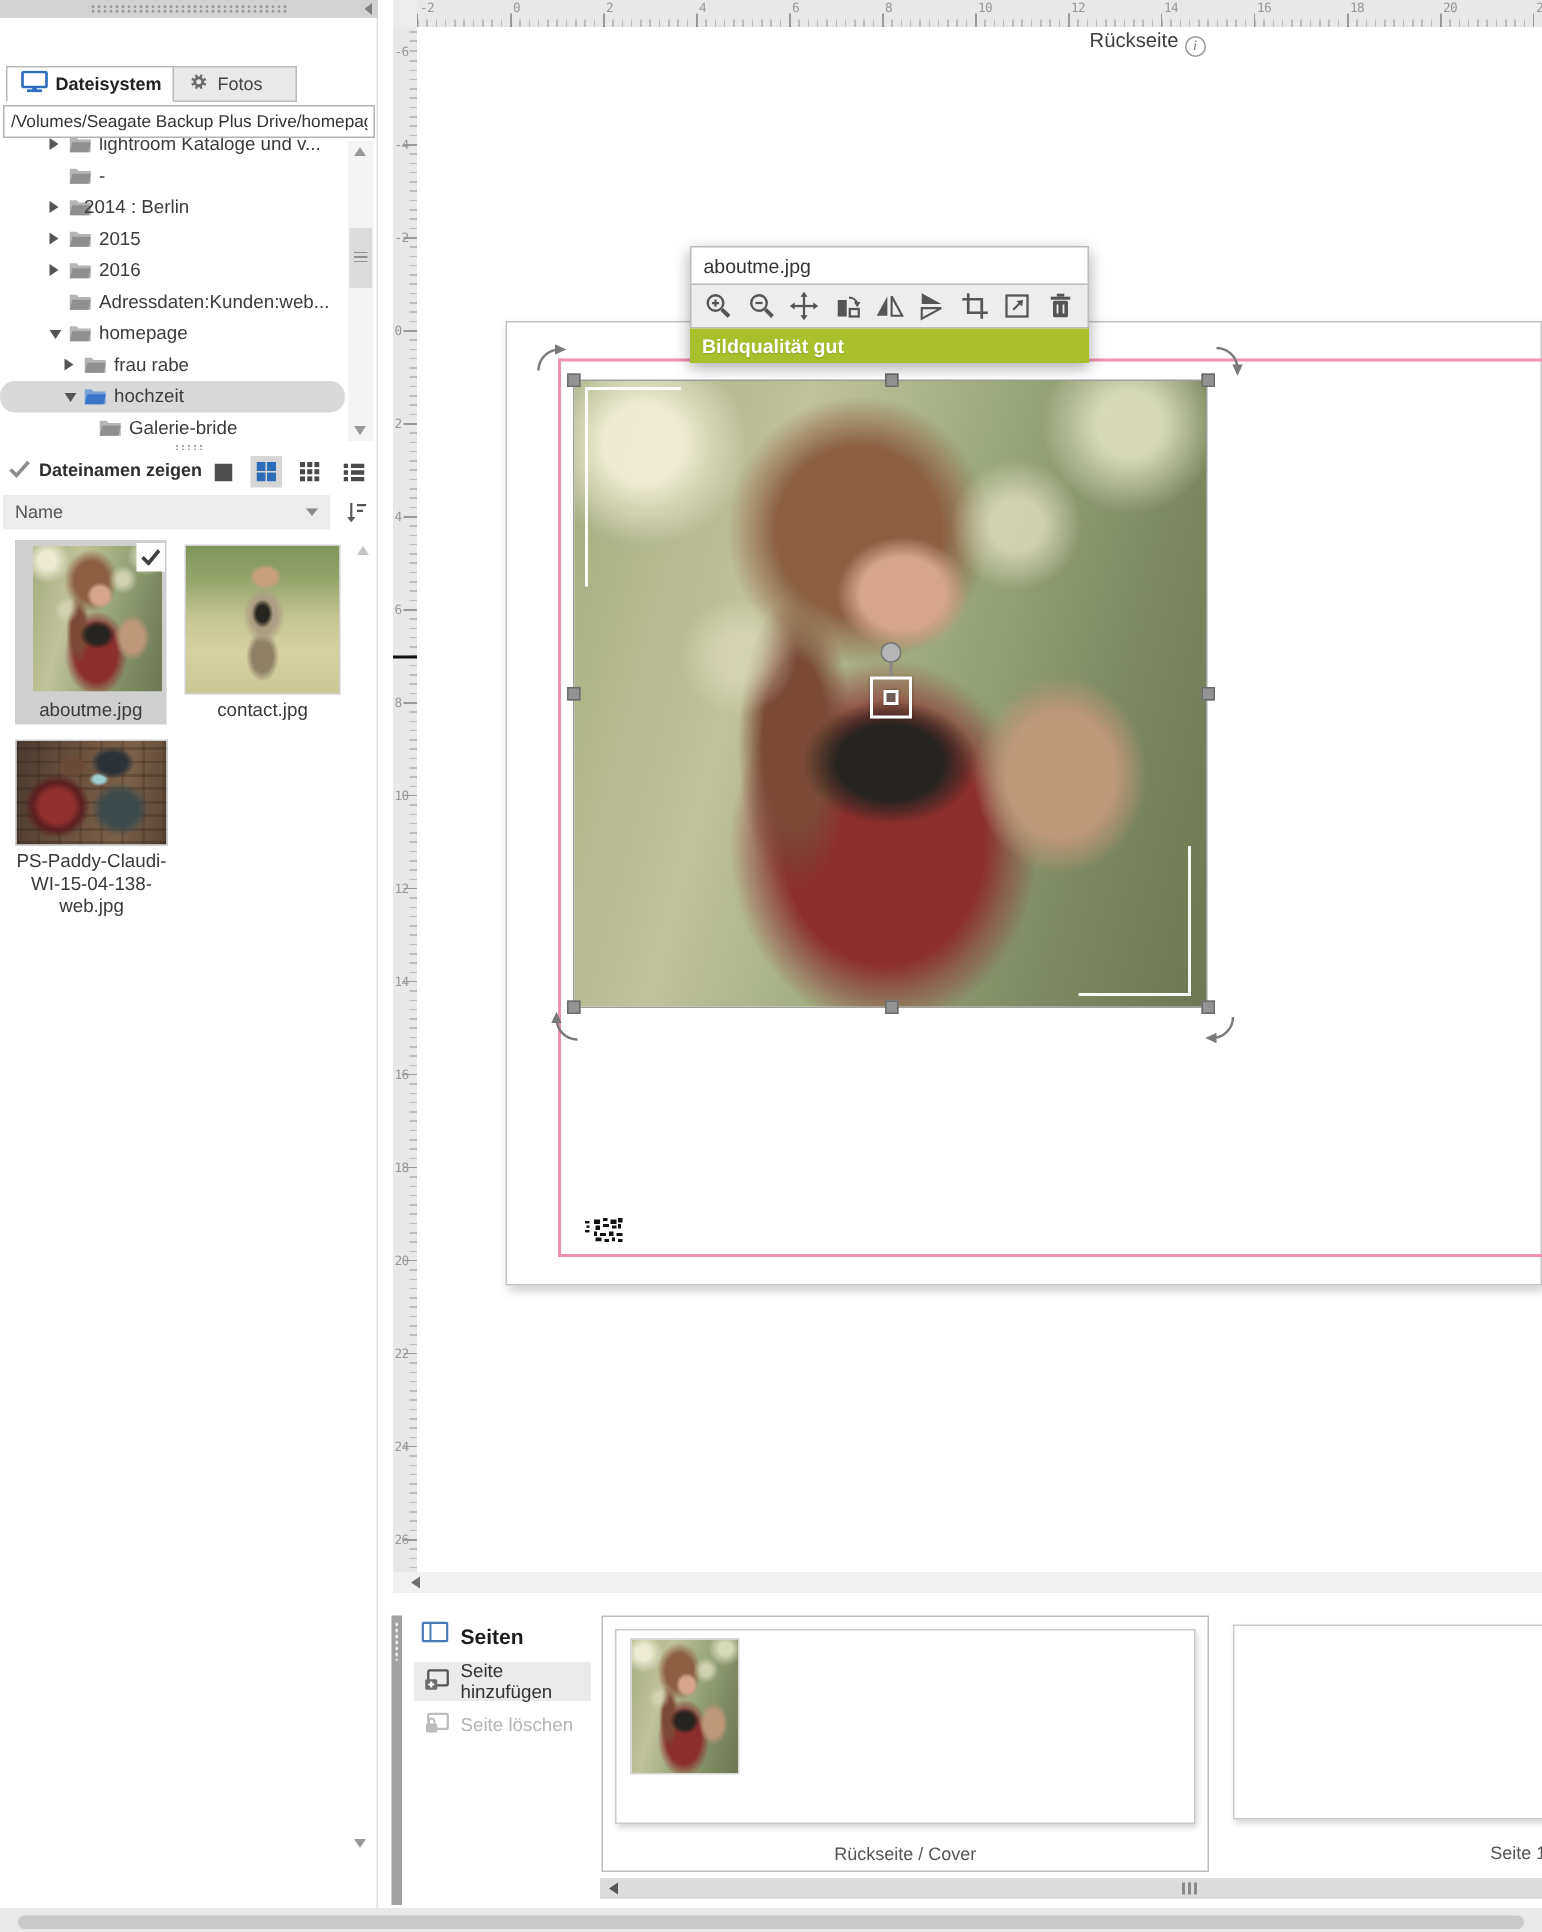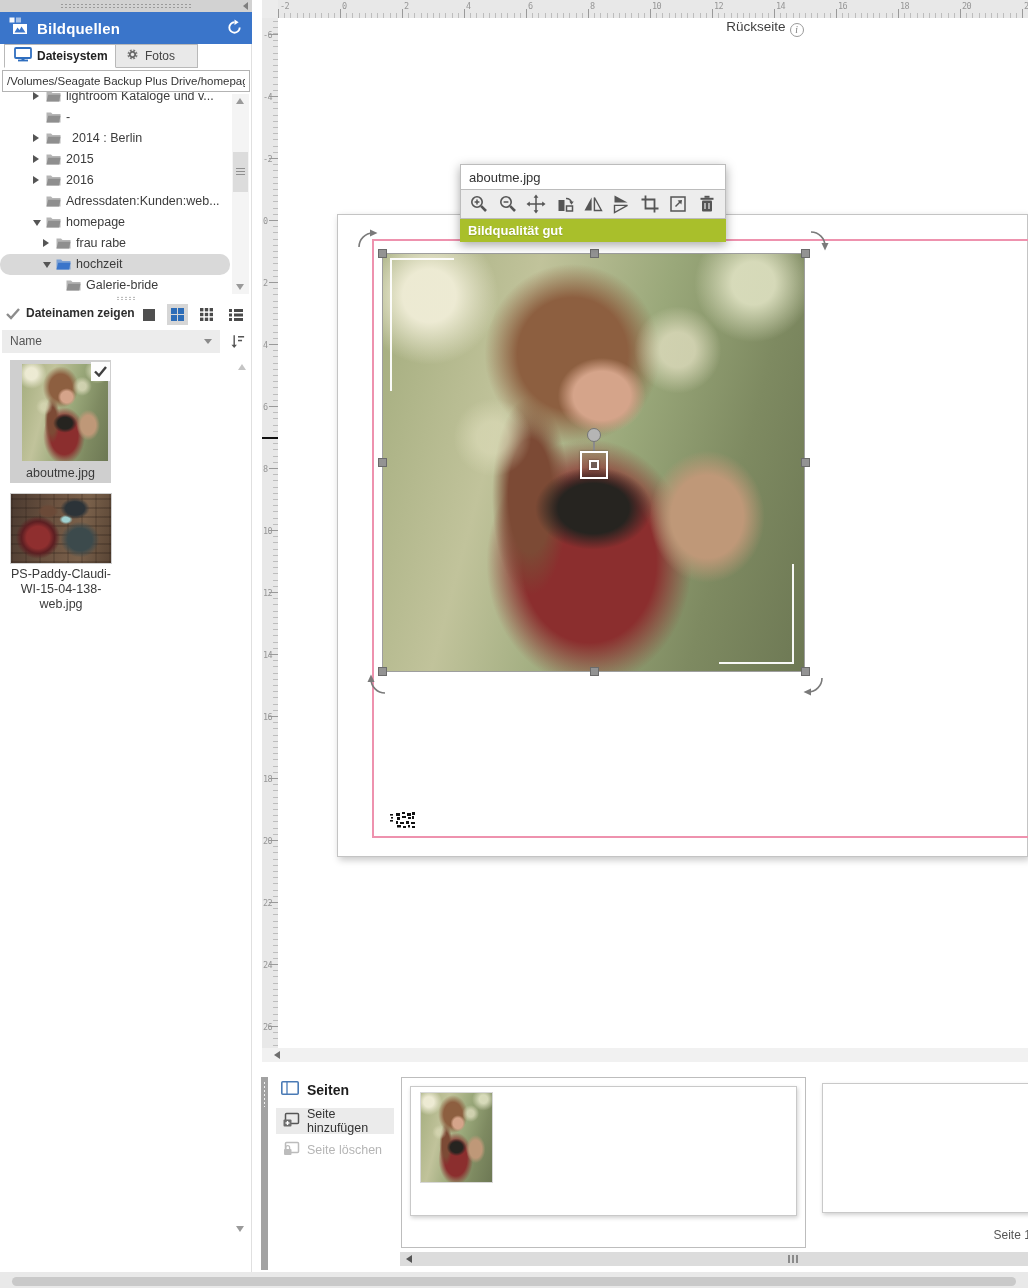"Bildquellen" div.phead { html: <div> <span> <svg> <rect></rect> <rect></rect> <rect></rect> <path></path> </svg> </span> <span>Bildquellen</span> <span> <svg> <path></path> <polygon></polygon> </svg> </span> </div> -> none }
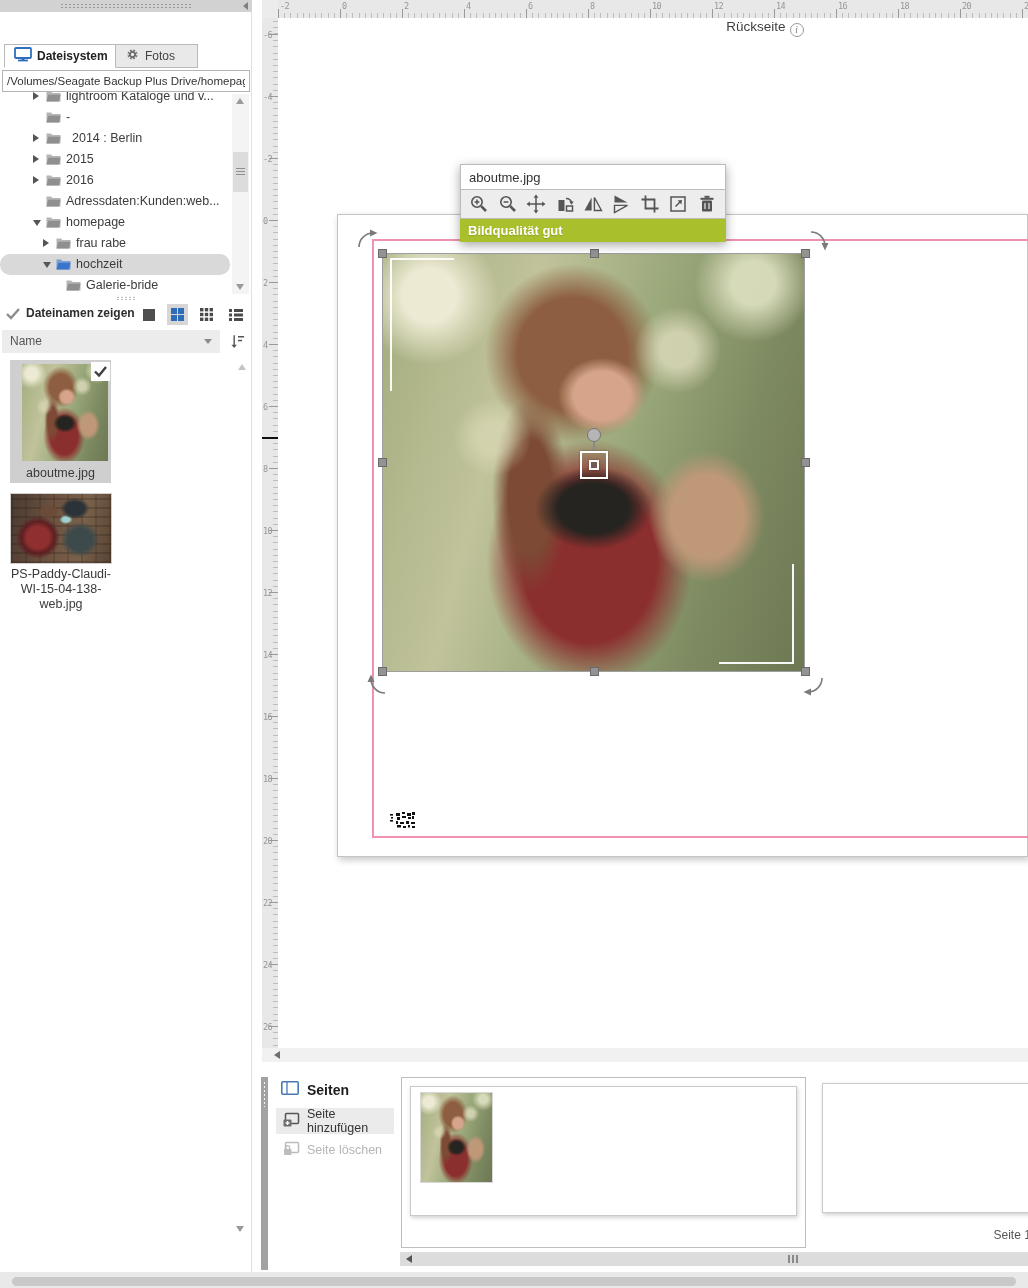"2014 : Berlin" span.tlabel { left: 72px -> 56px }
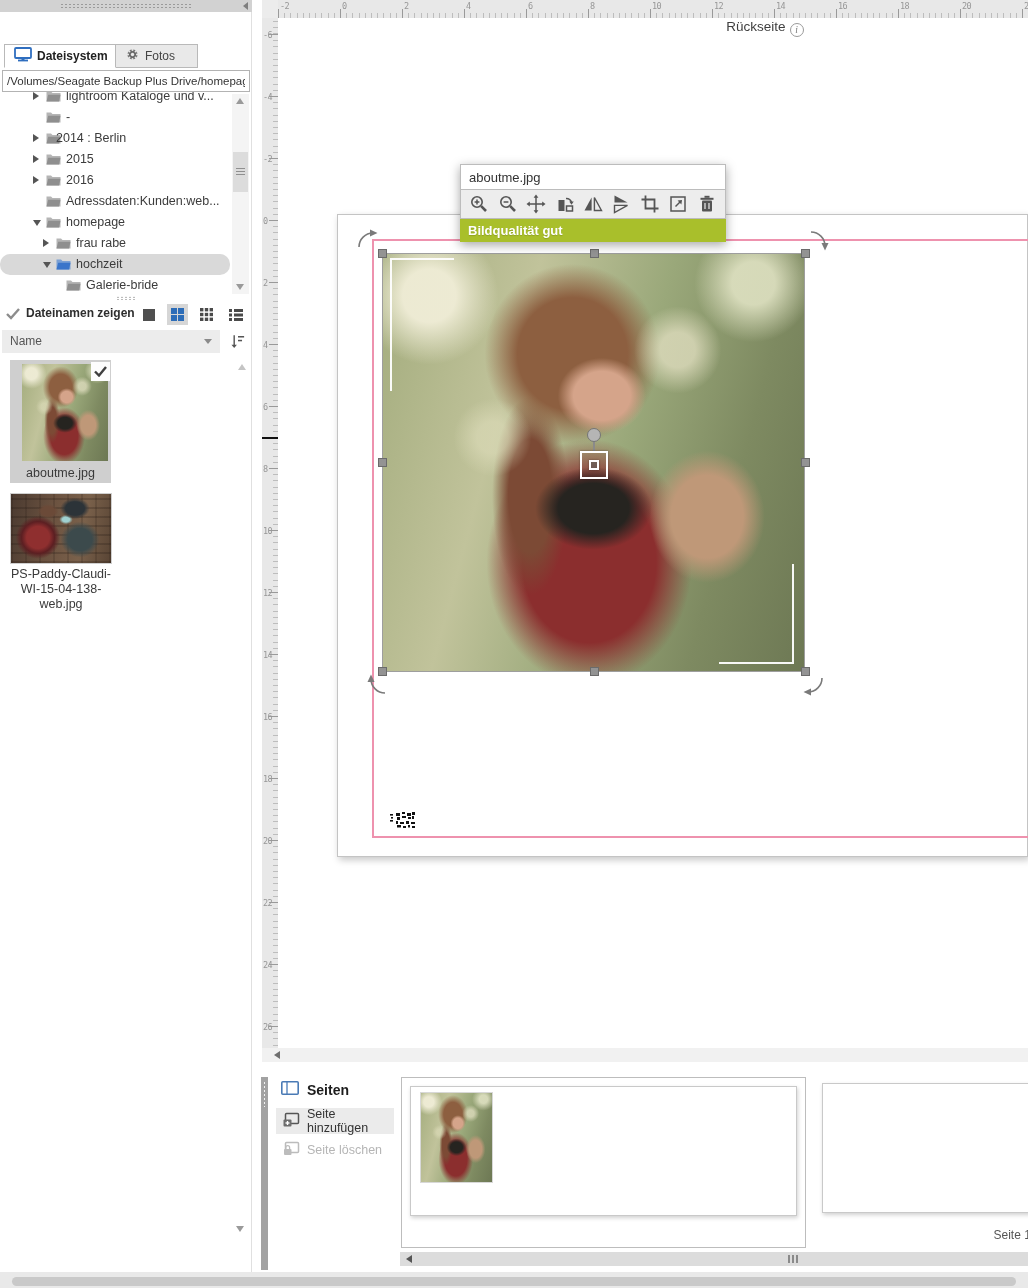"contact.jpg" div.tile { html: none -> <div> <div></div> <div>contact.jpg</div> </div> }
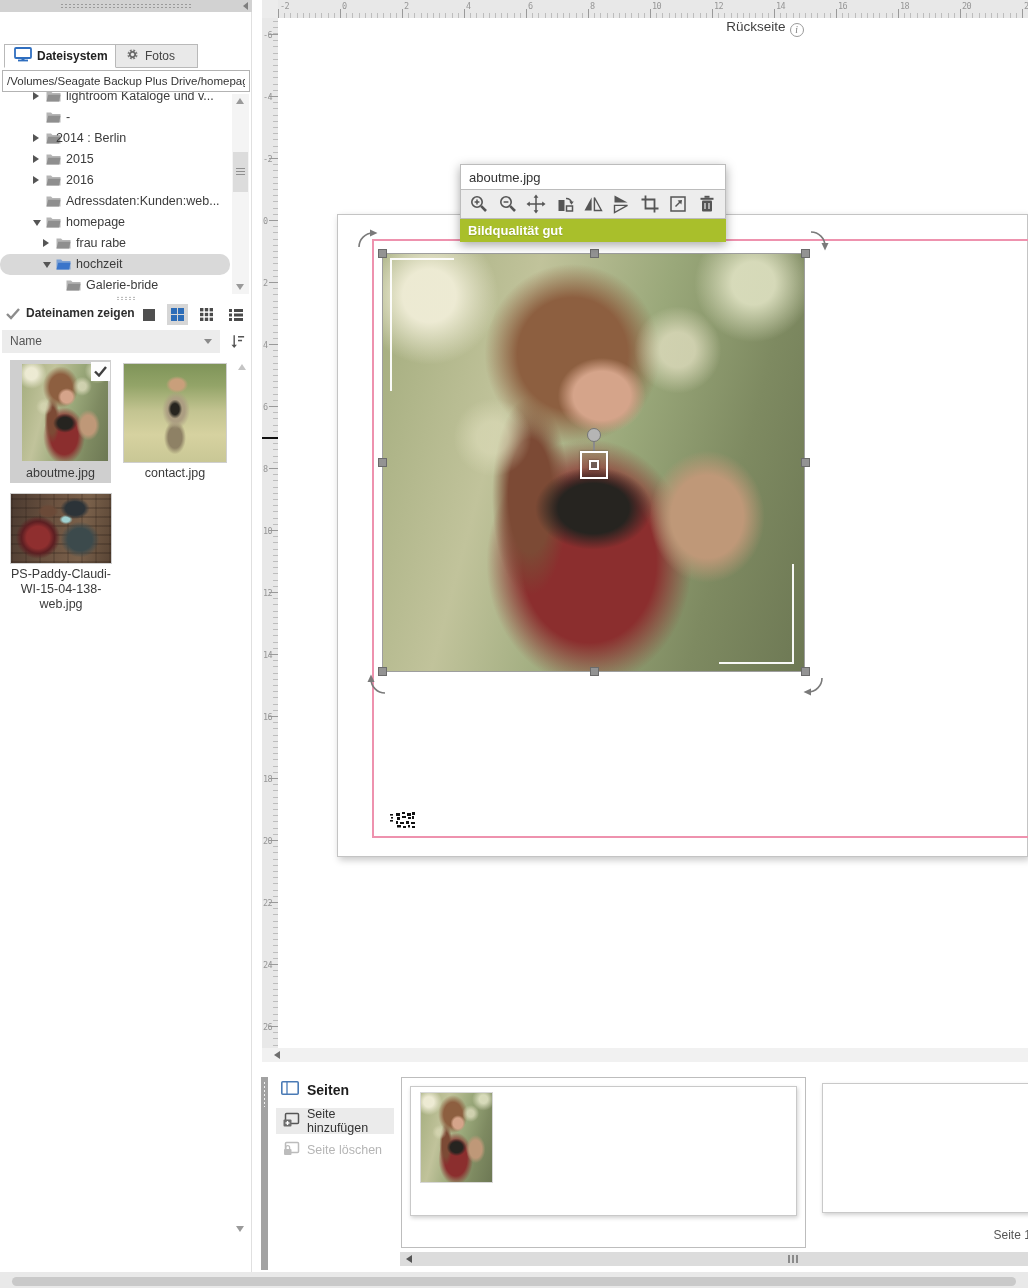"Rückseite / Cover" div.pcap { html: none -> <div>Rückseite / Cover</div> }
